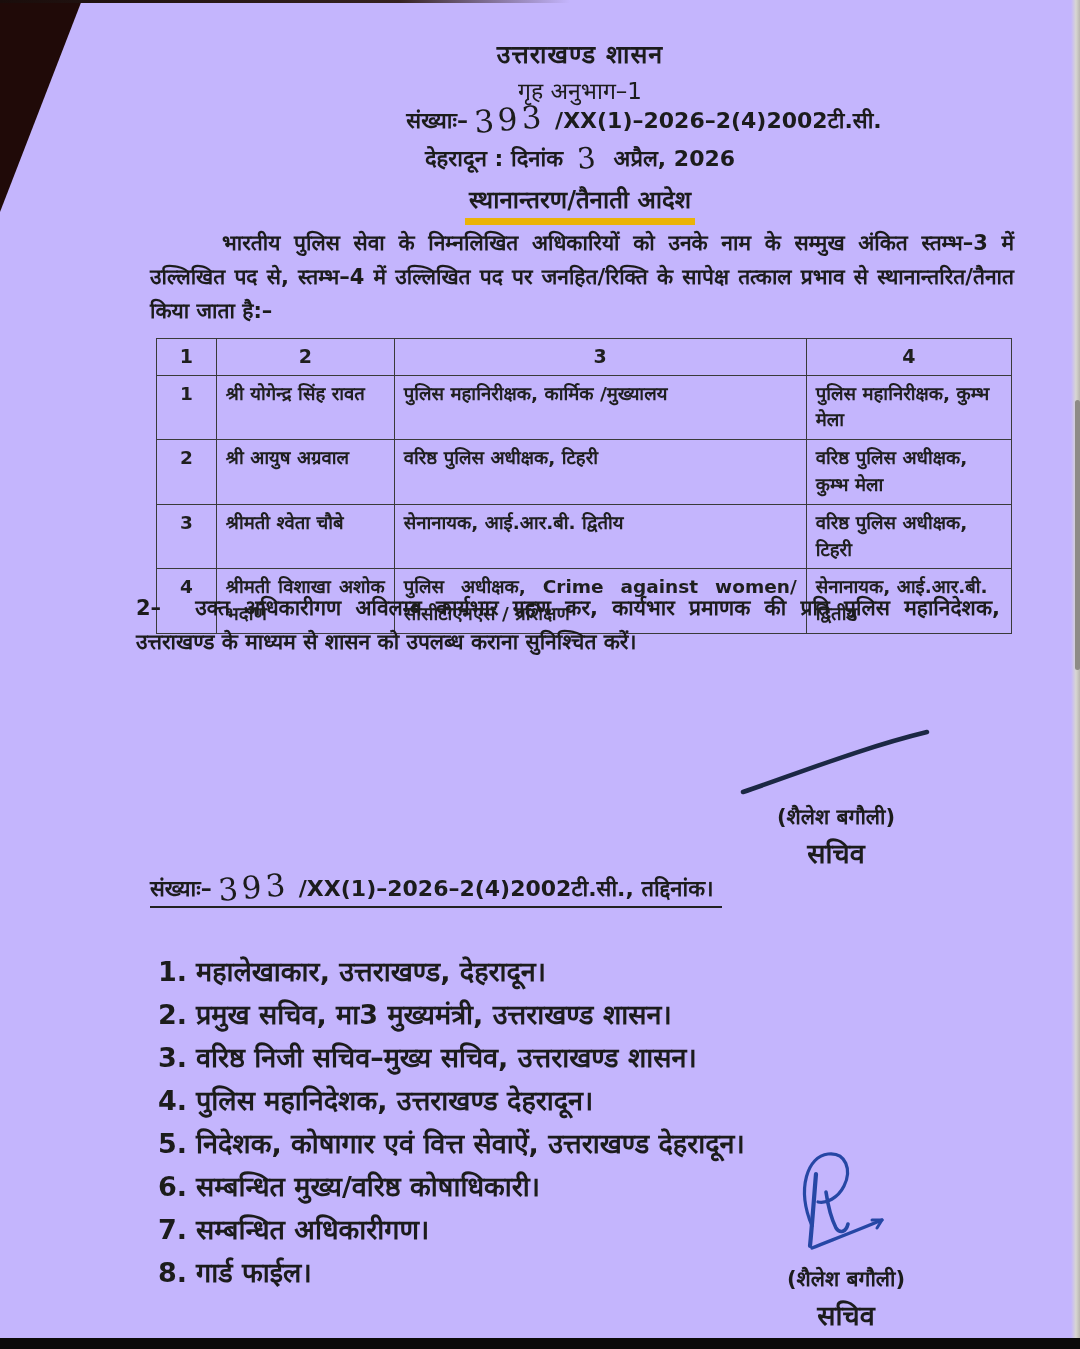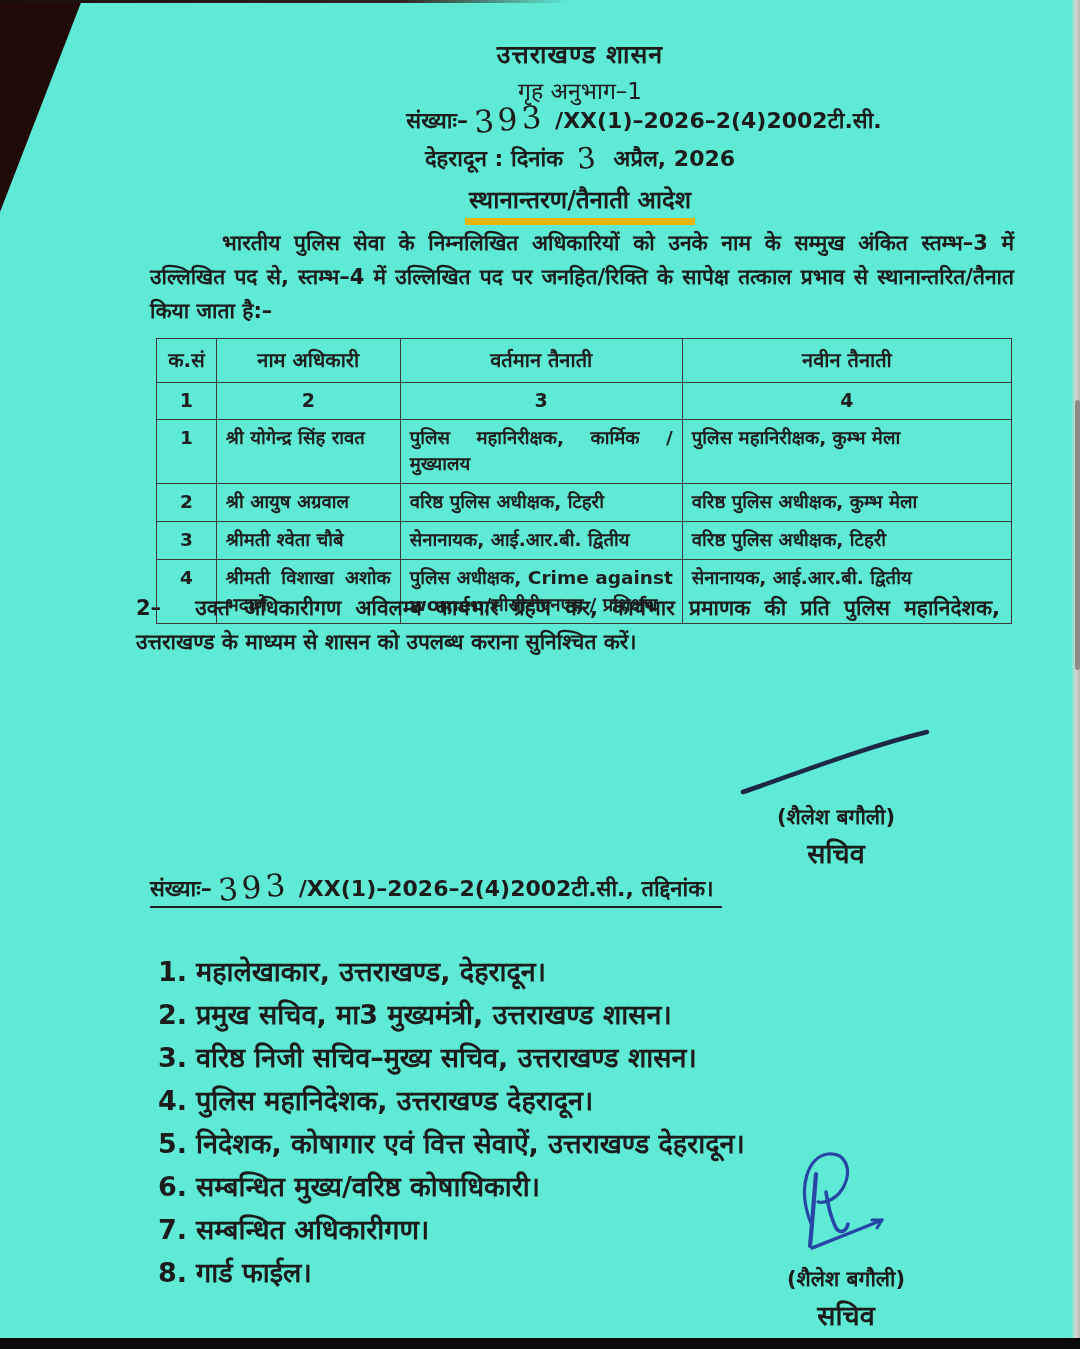"उत्तराखण्ड शासन" .paper { background: #5eead4 -> #c4b5fd }
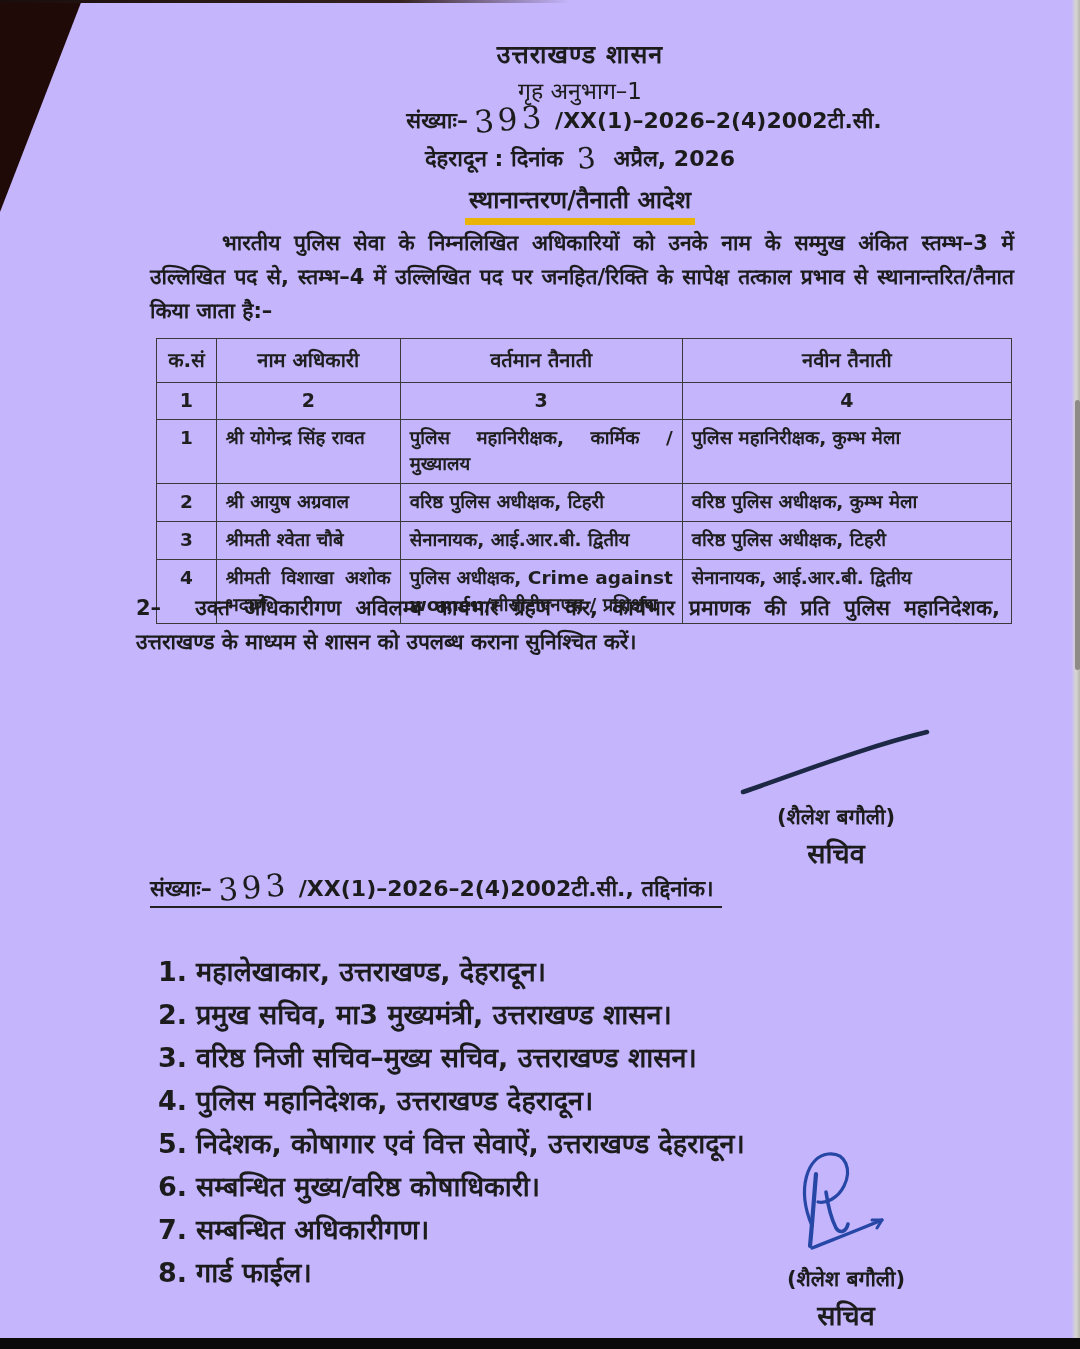"क.सं" tr { html: <tr> <th>क.सं</th> <th>नाम अधिकारी</th> <th>वर्तमान तैनाती</th> <th>नवीन तैनाती</th> </tr> -> none }
